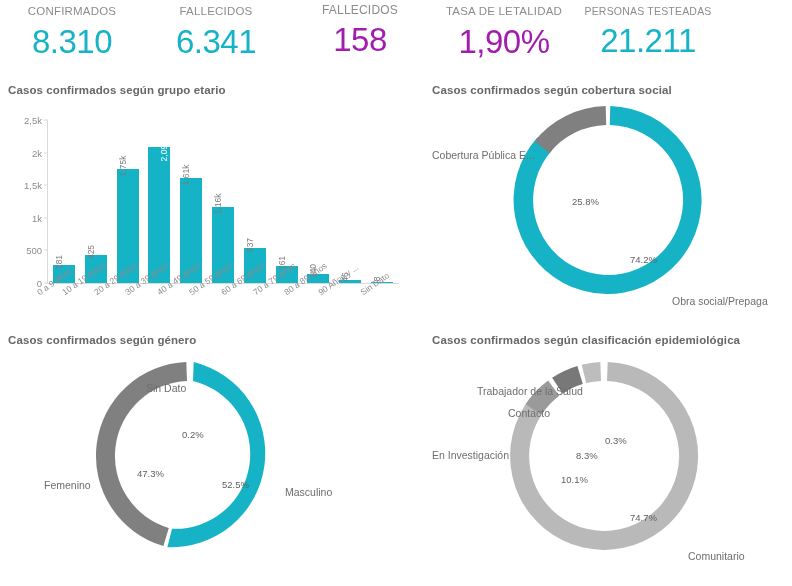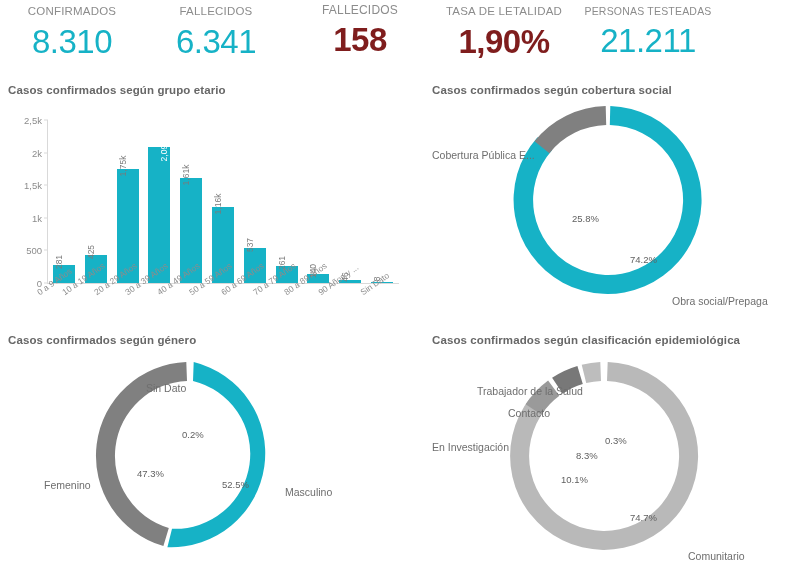"158" .kpi-value.gray { color: #7f1d1d -> #a21caf; font-weight: bold -> none }
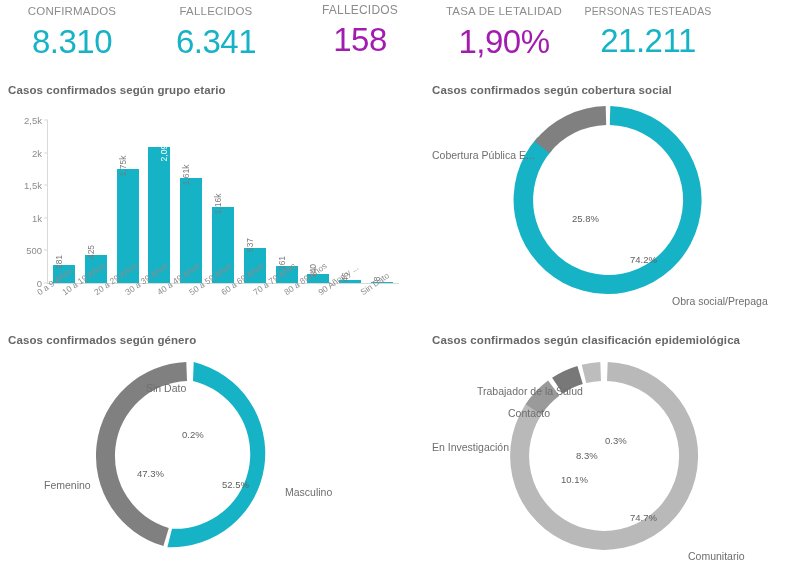"25.8%" div.dpct { top: 117px -> 100px }
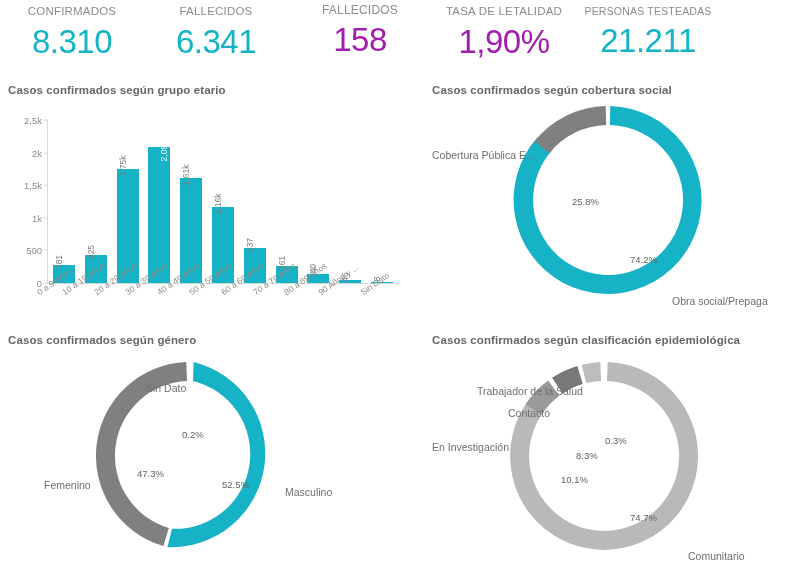"En Investigación" div.dlabel { top: 95px -> 103px }
